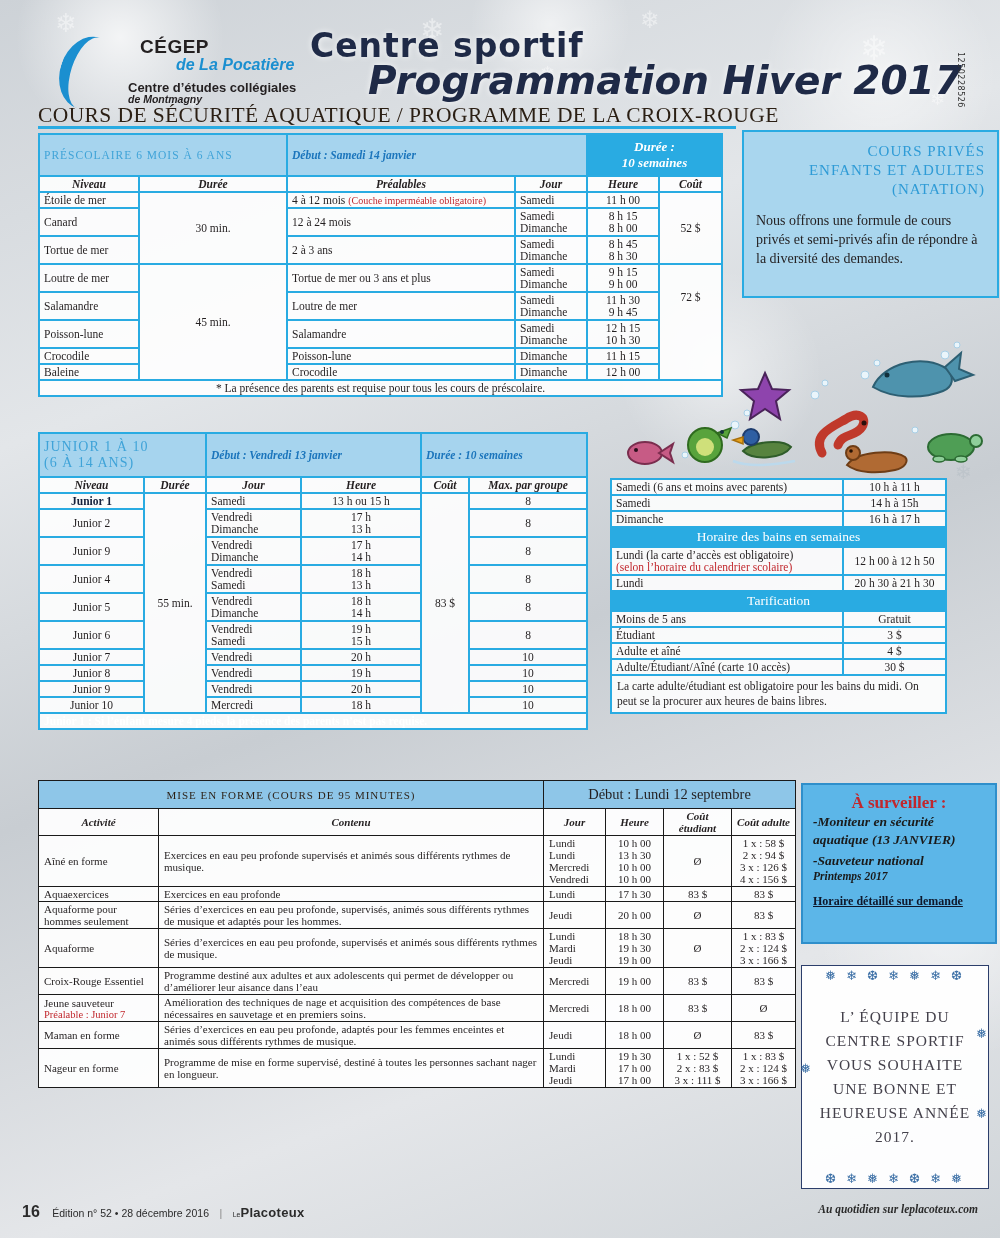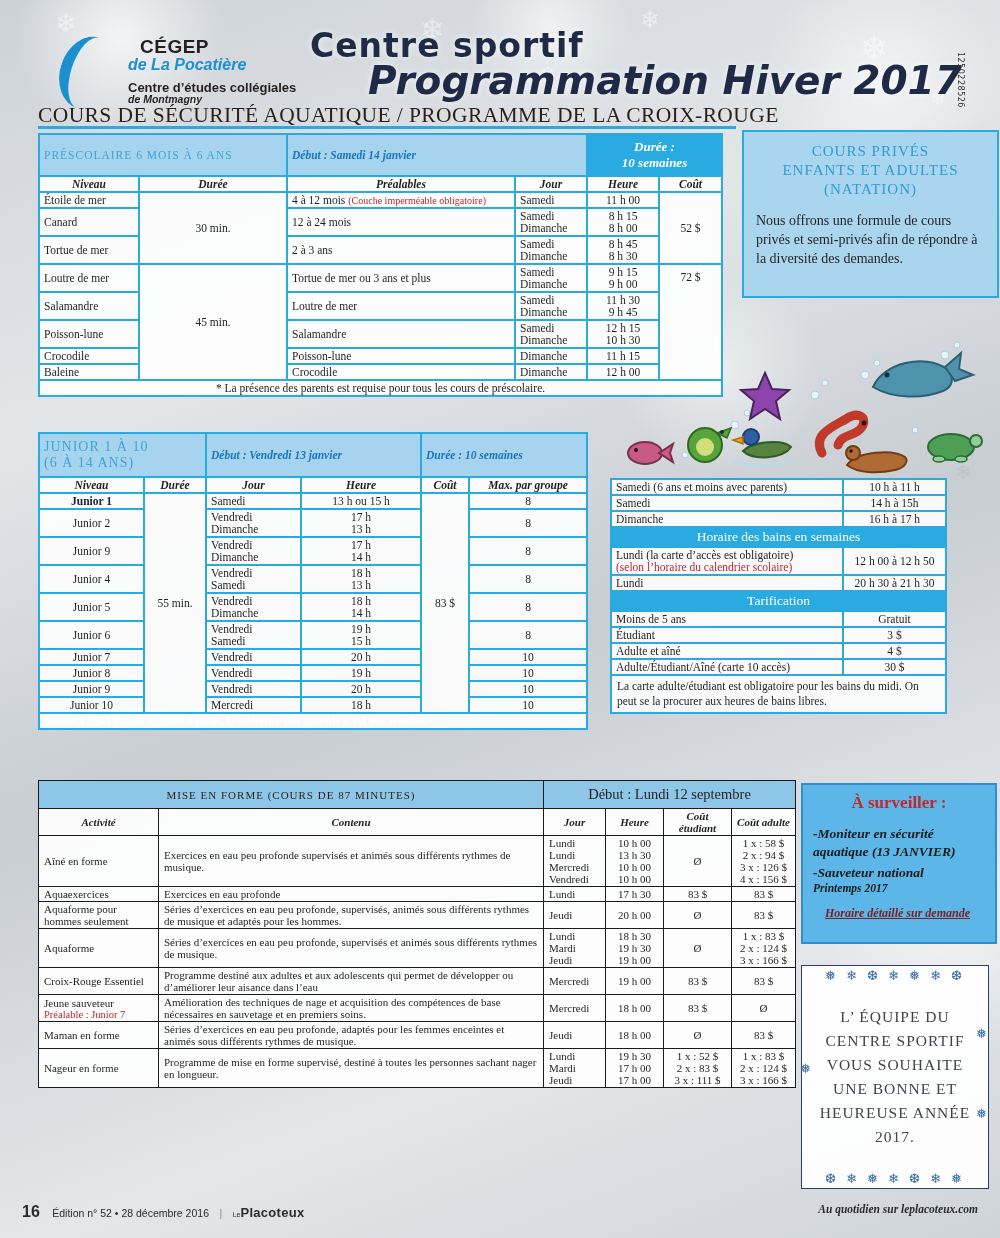"de La Pocatière" .logo-poca { margin-left: none -> 48px }
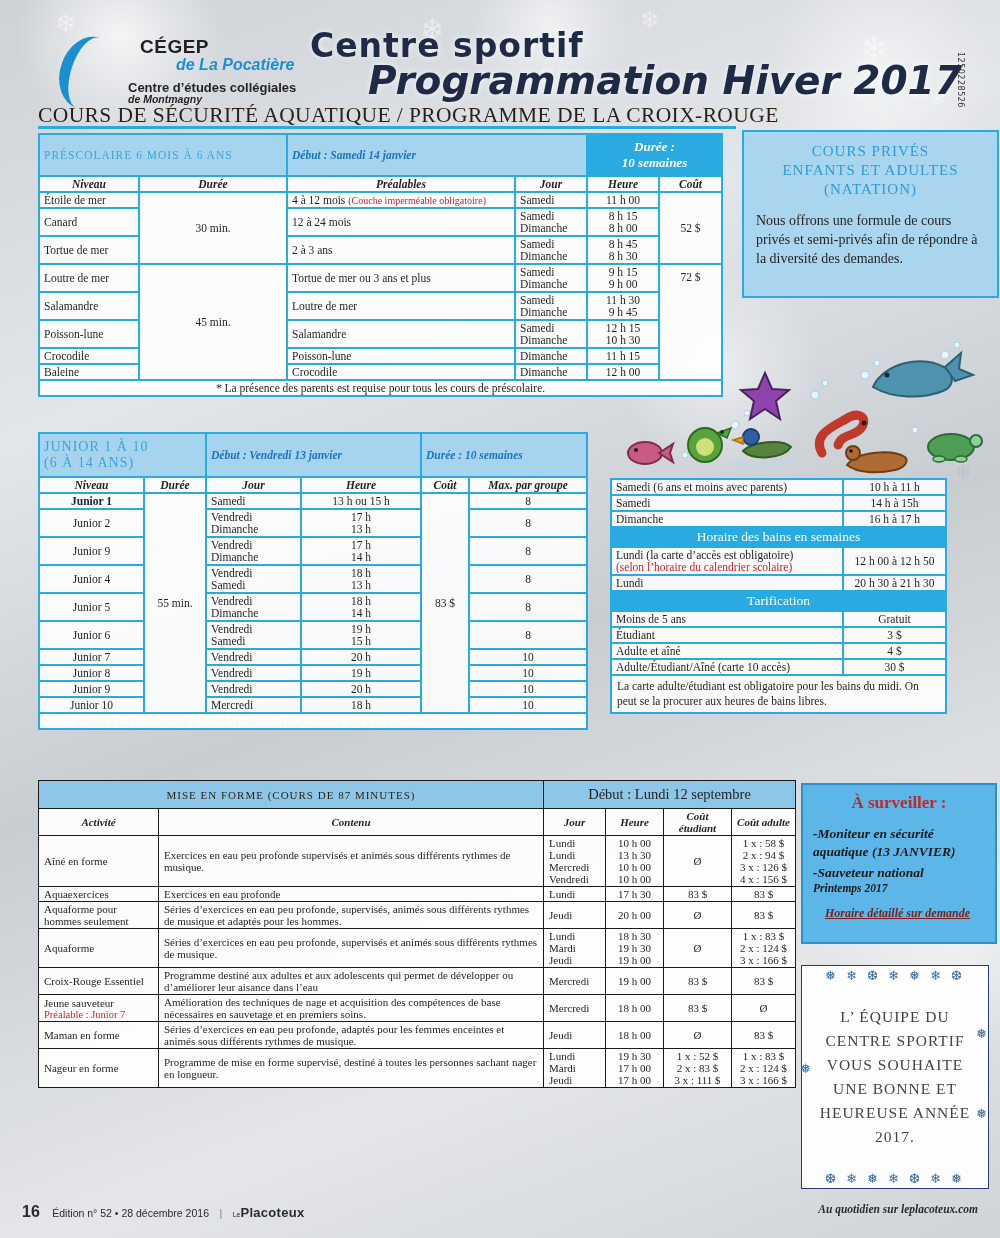"COURS PRIVÉS" .priv-title { text-align: center -> right }
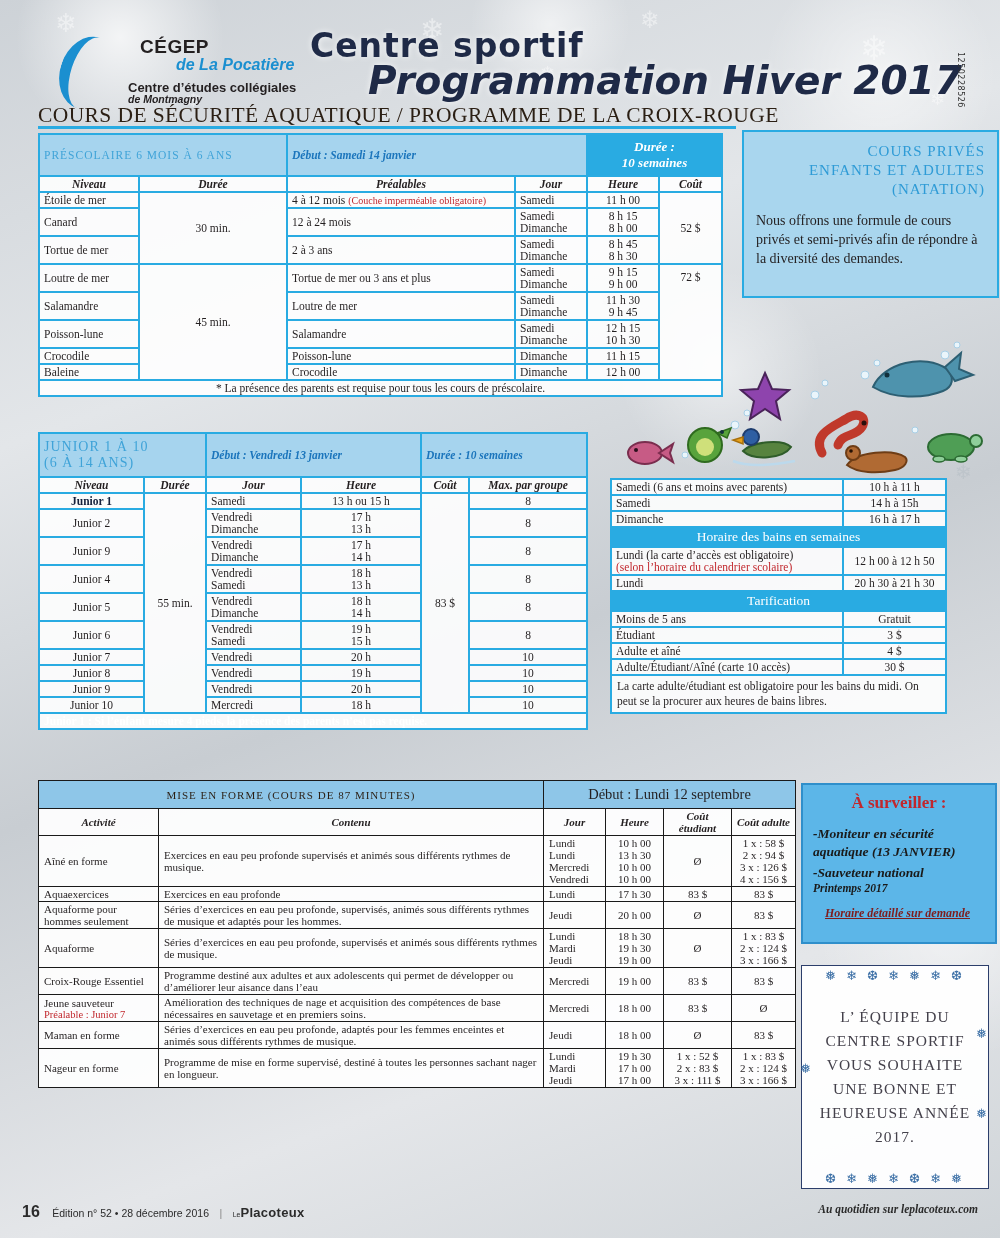"72 $" td.ctr { padding-top: 6px -> 26px }
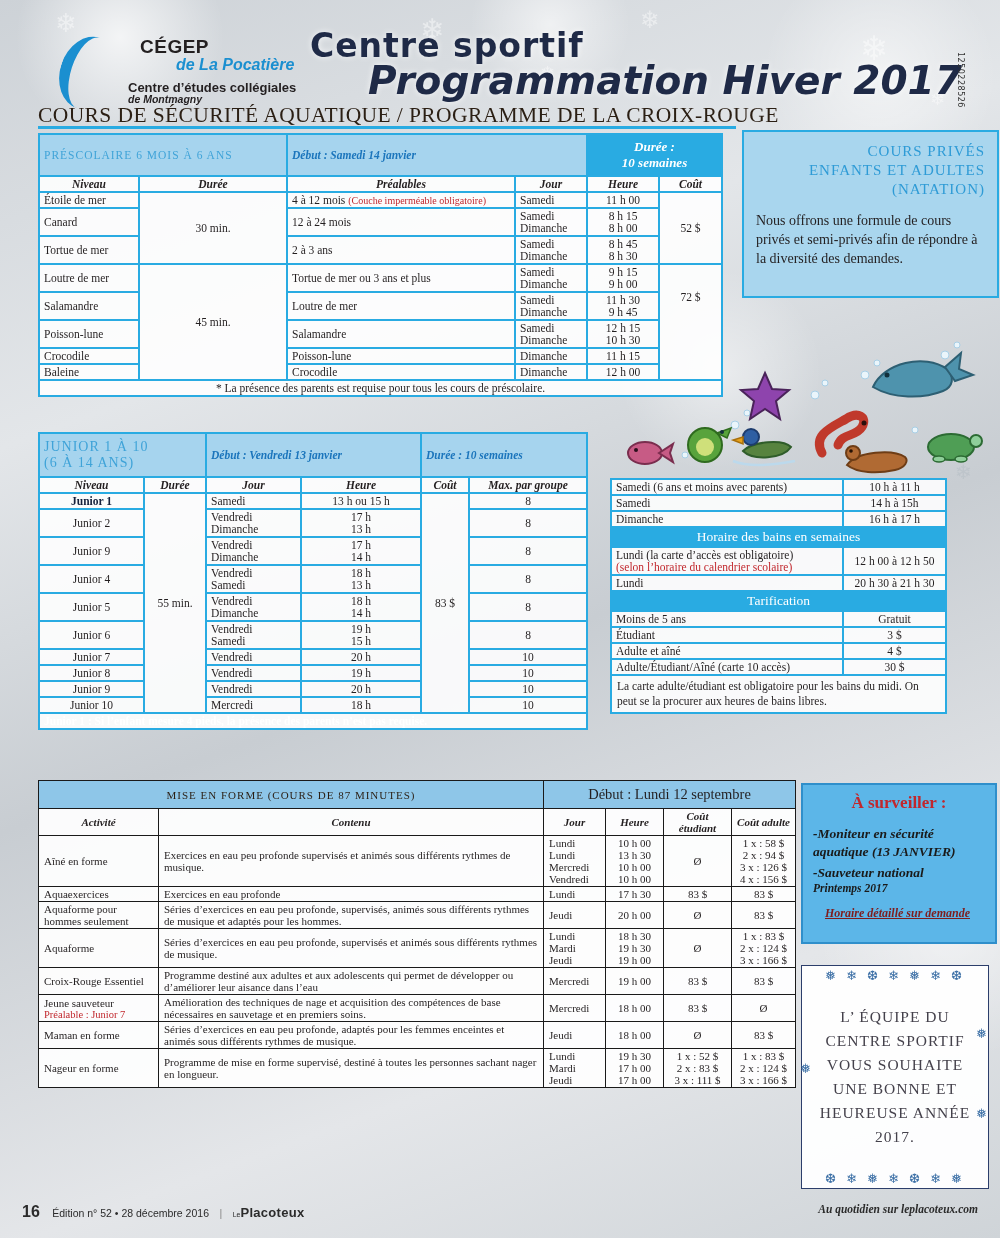"MISE EN FORME (COURS DE" td.hl { text: 87 -> 95 }
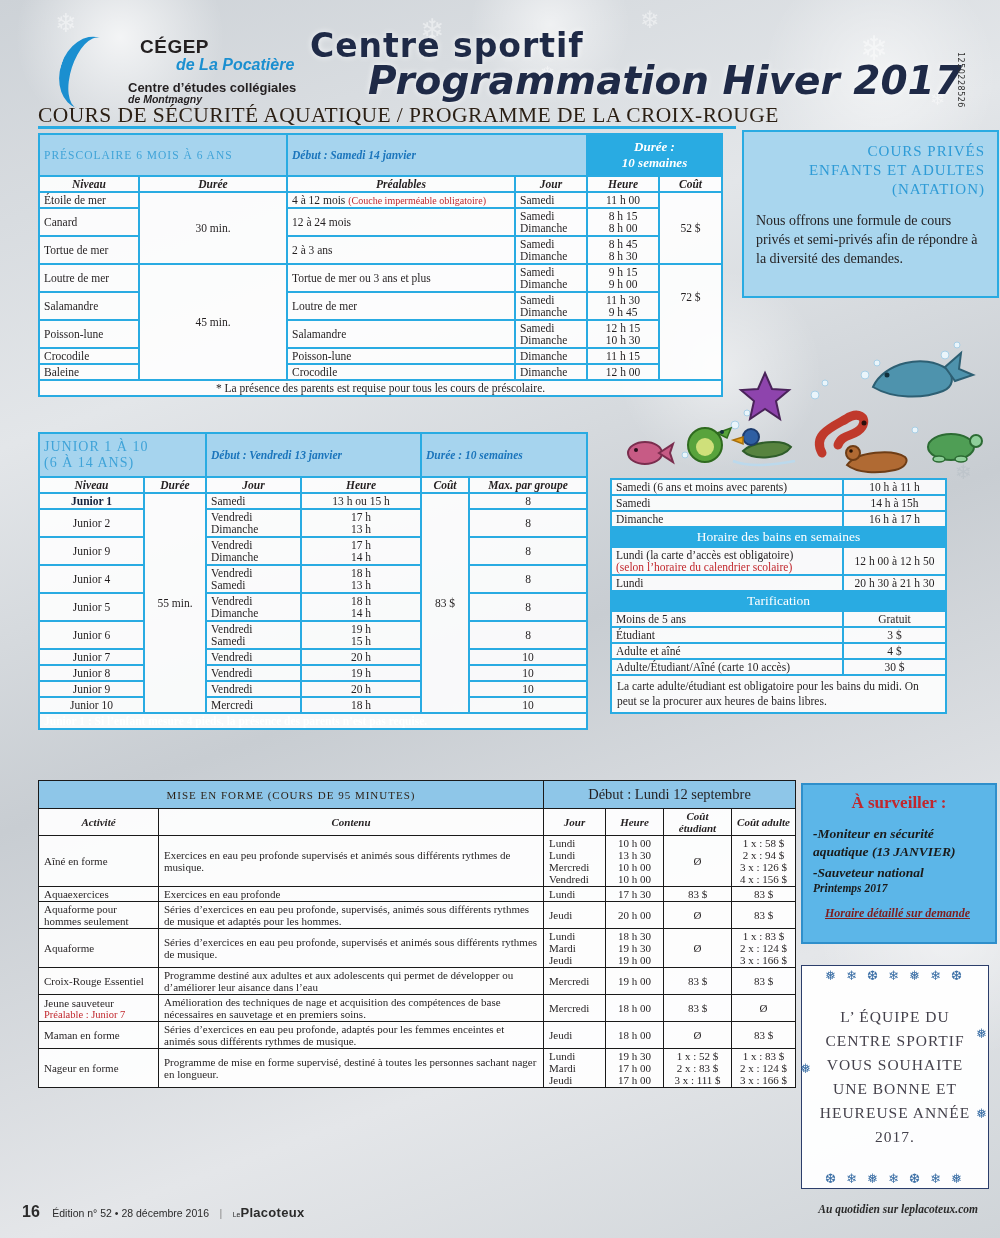"-Moniteur en sécurité aquatique (13" div.surv-item { margin-top: 12px -> none }
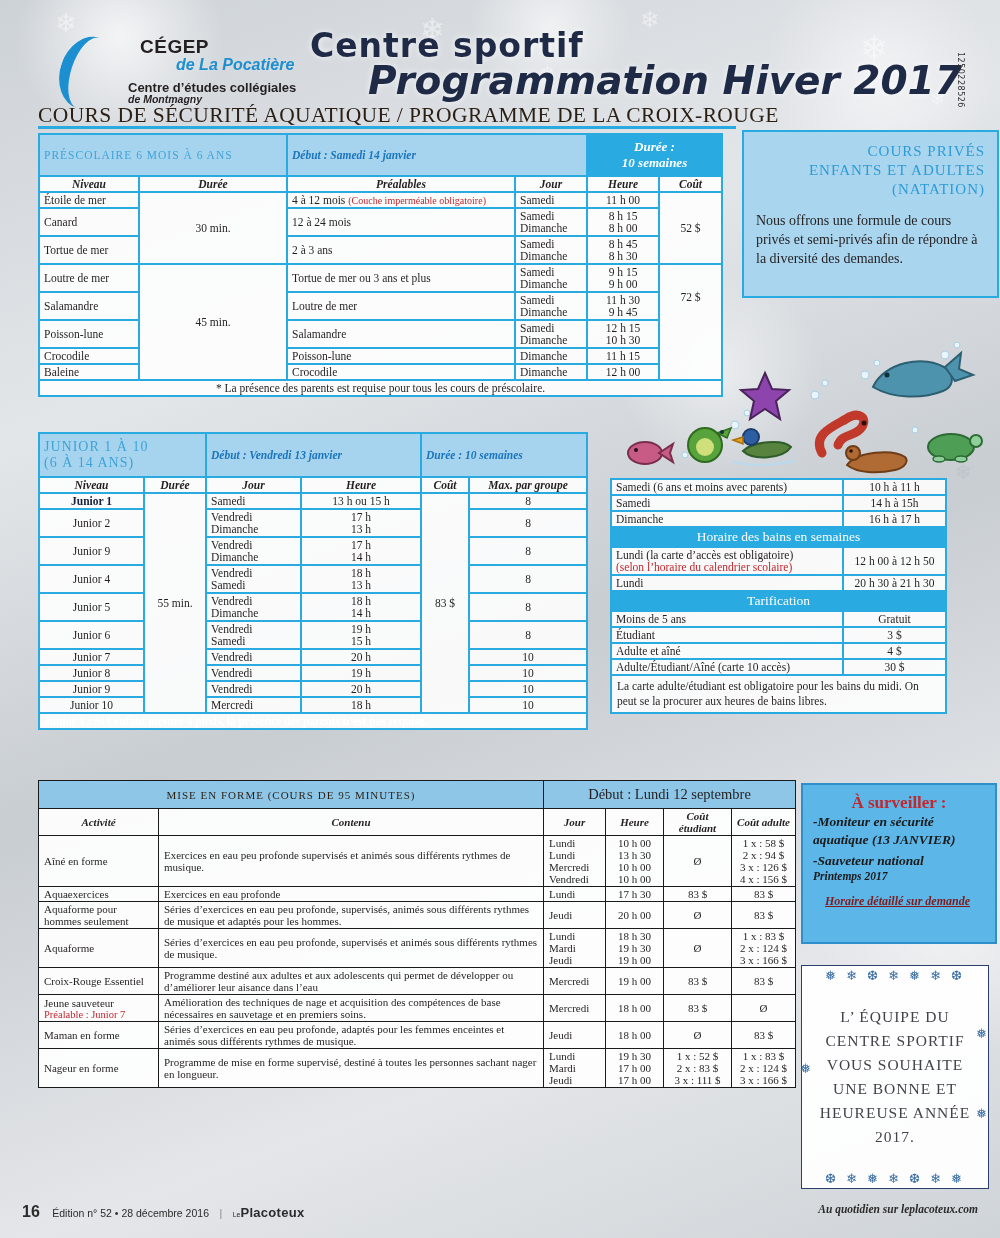"Horaire détaillé sur demande" .surv-link { color: #7f1d1d -> #0f172a; font-style: italic -> none; margin-left: 12px -> none }
